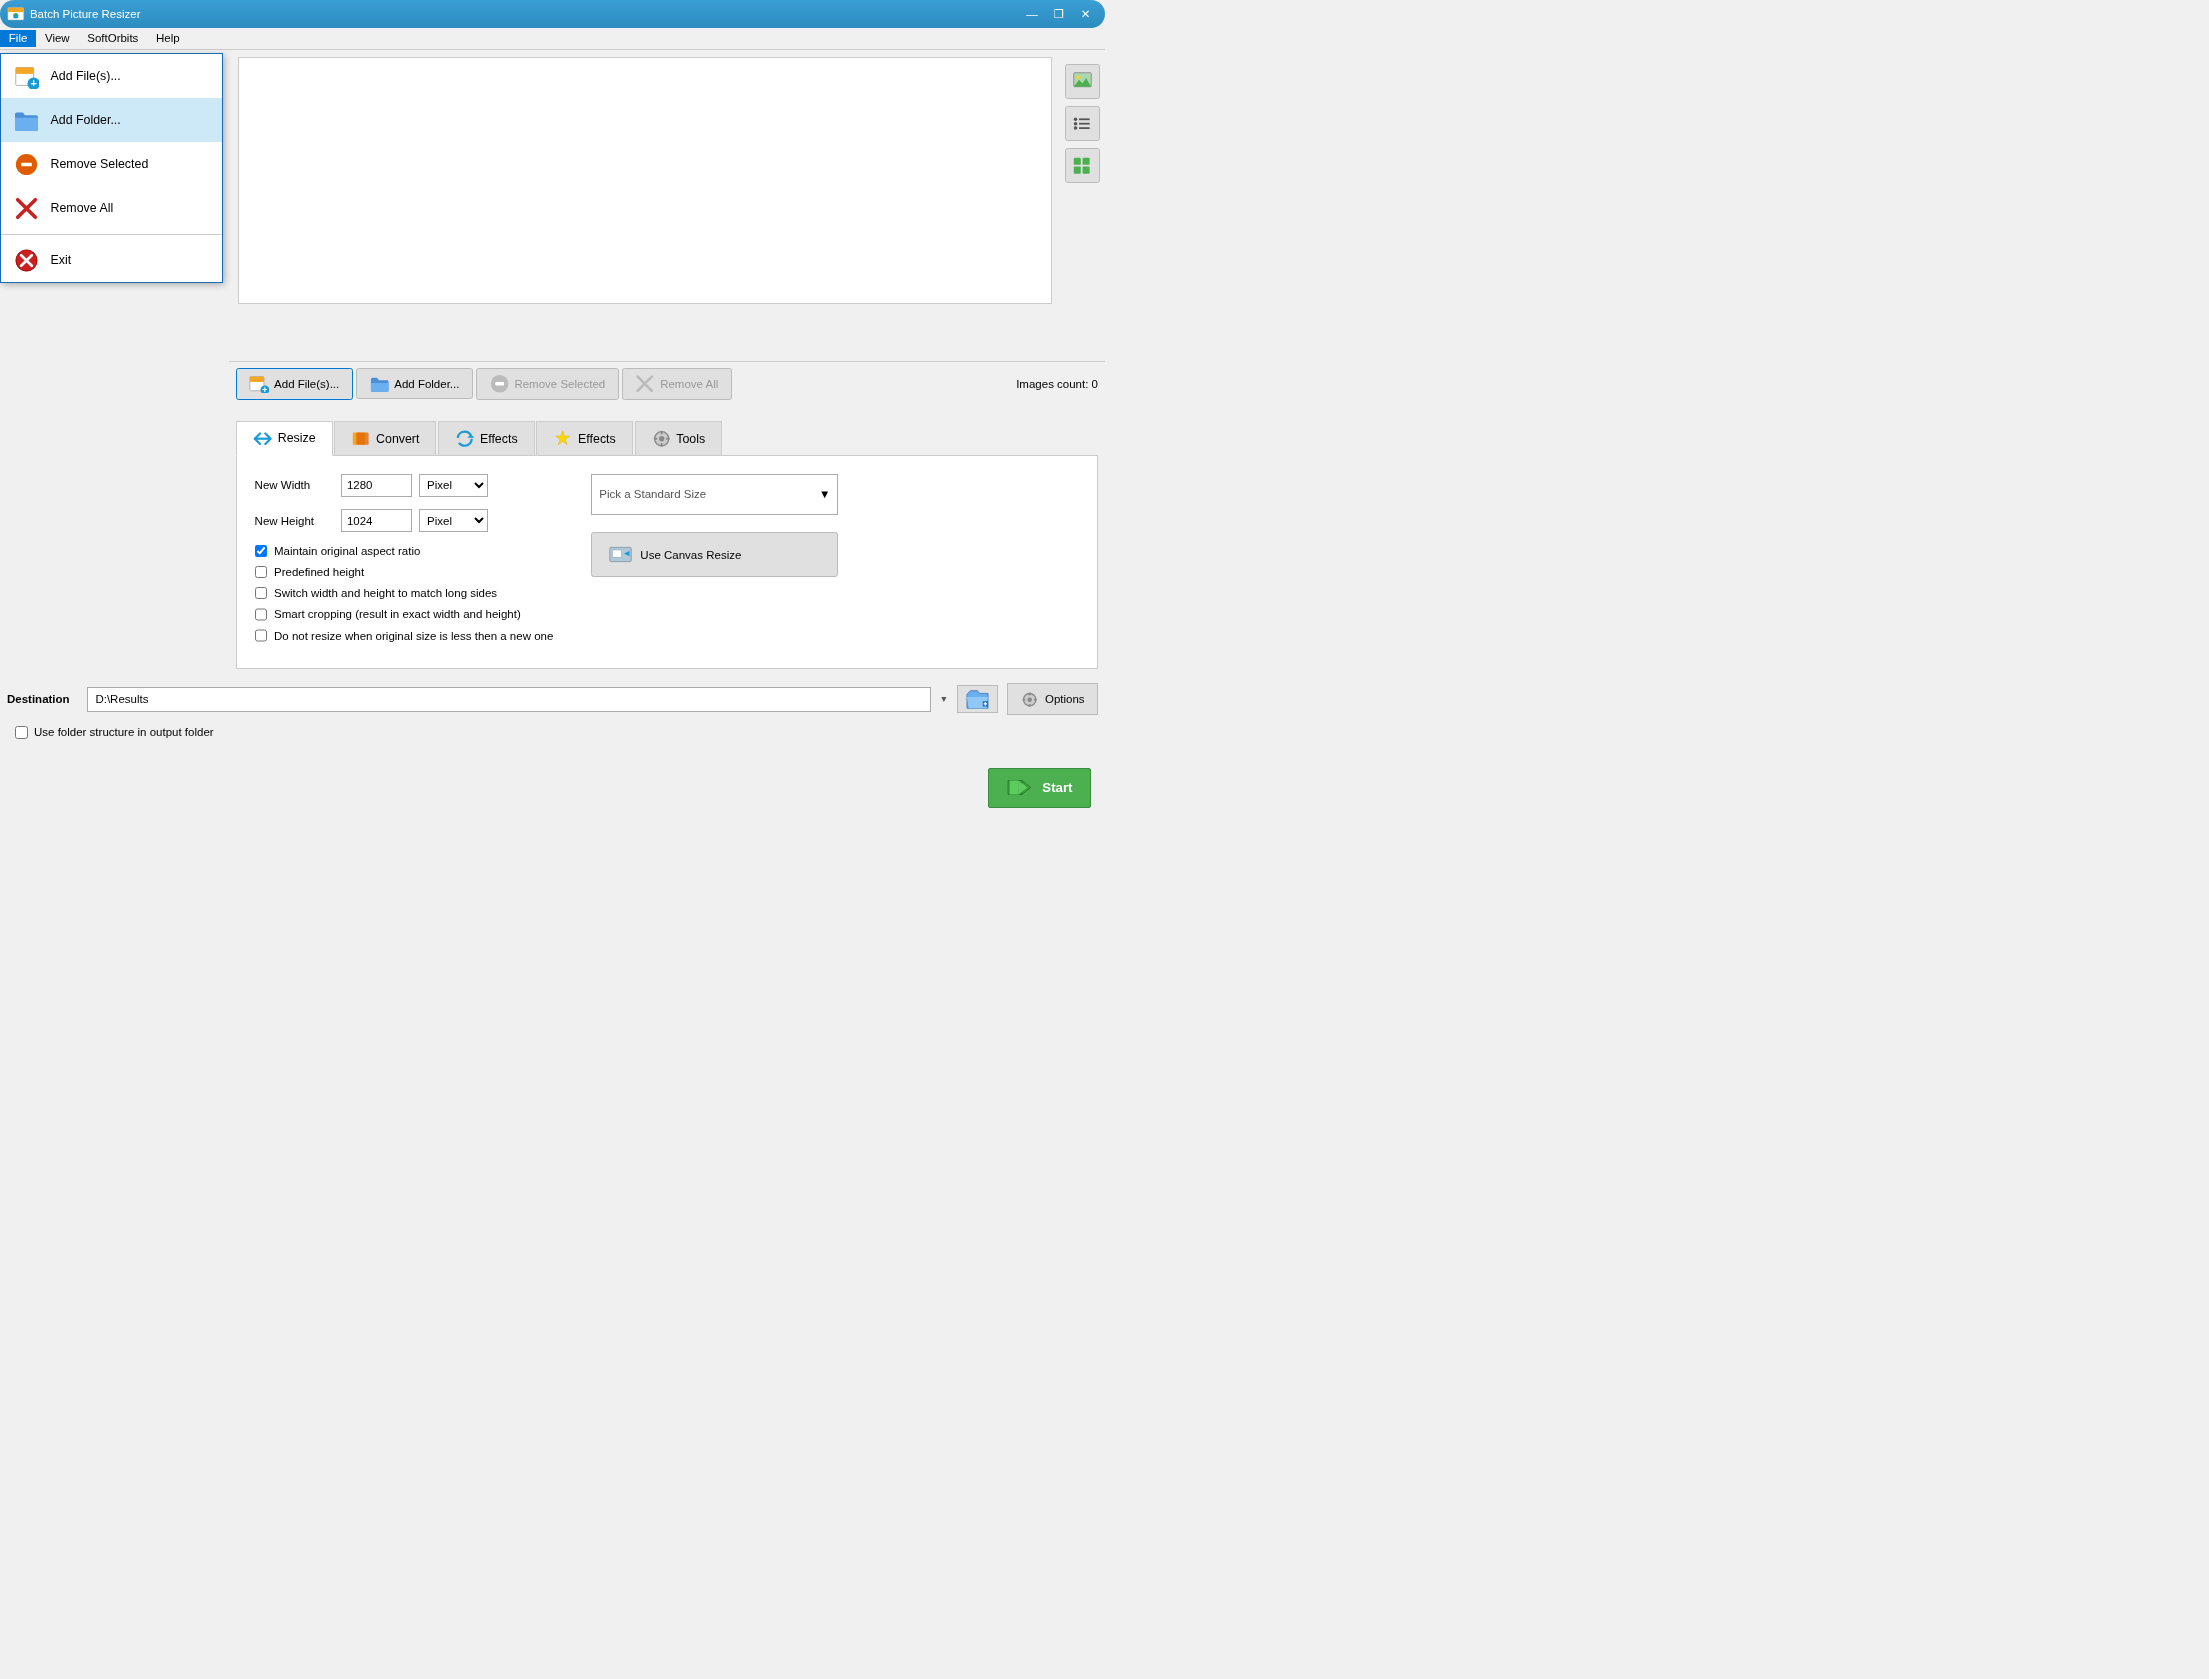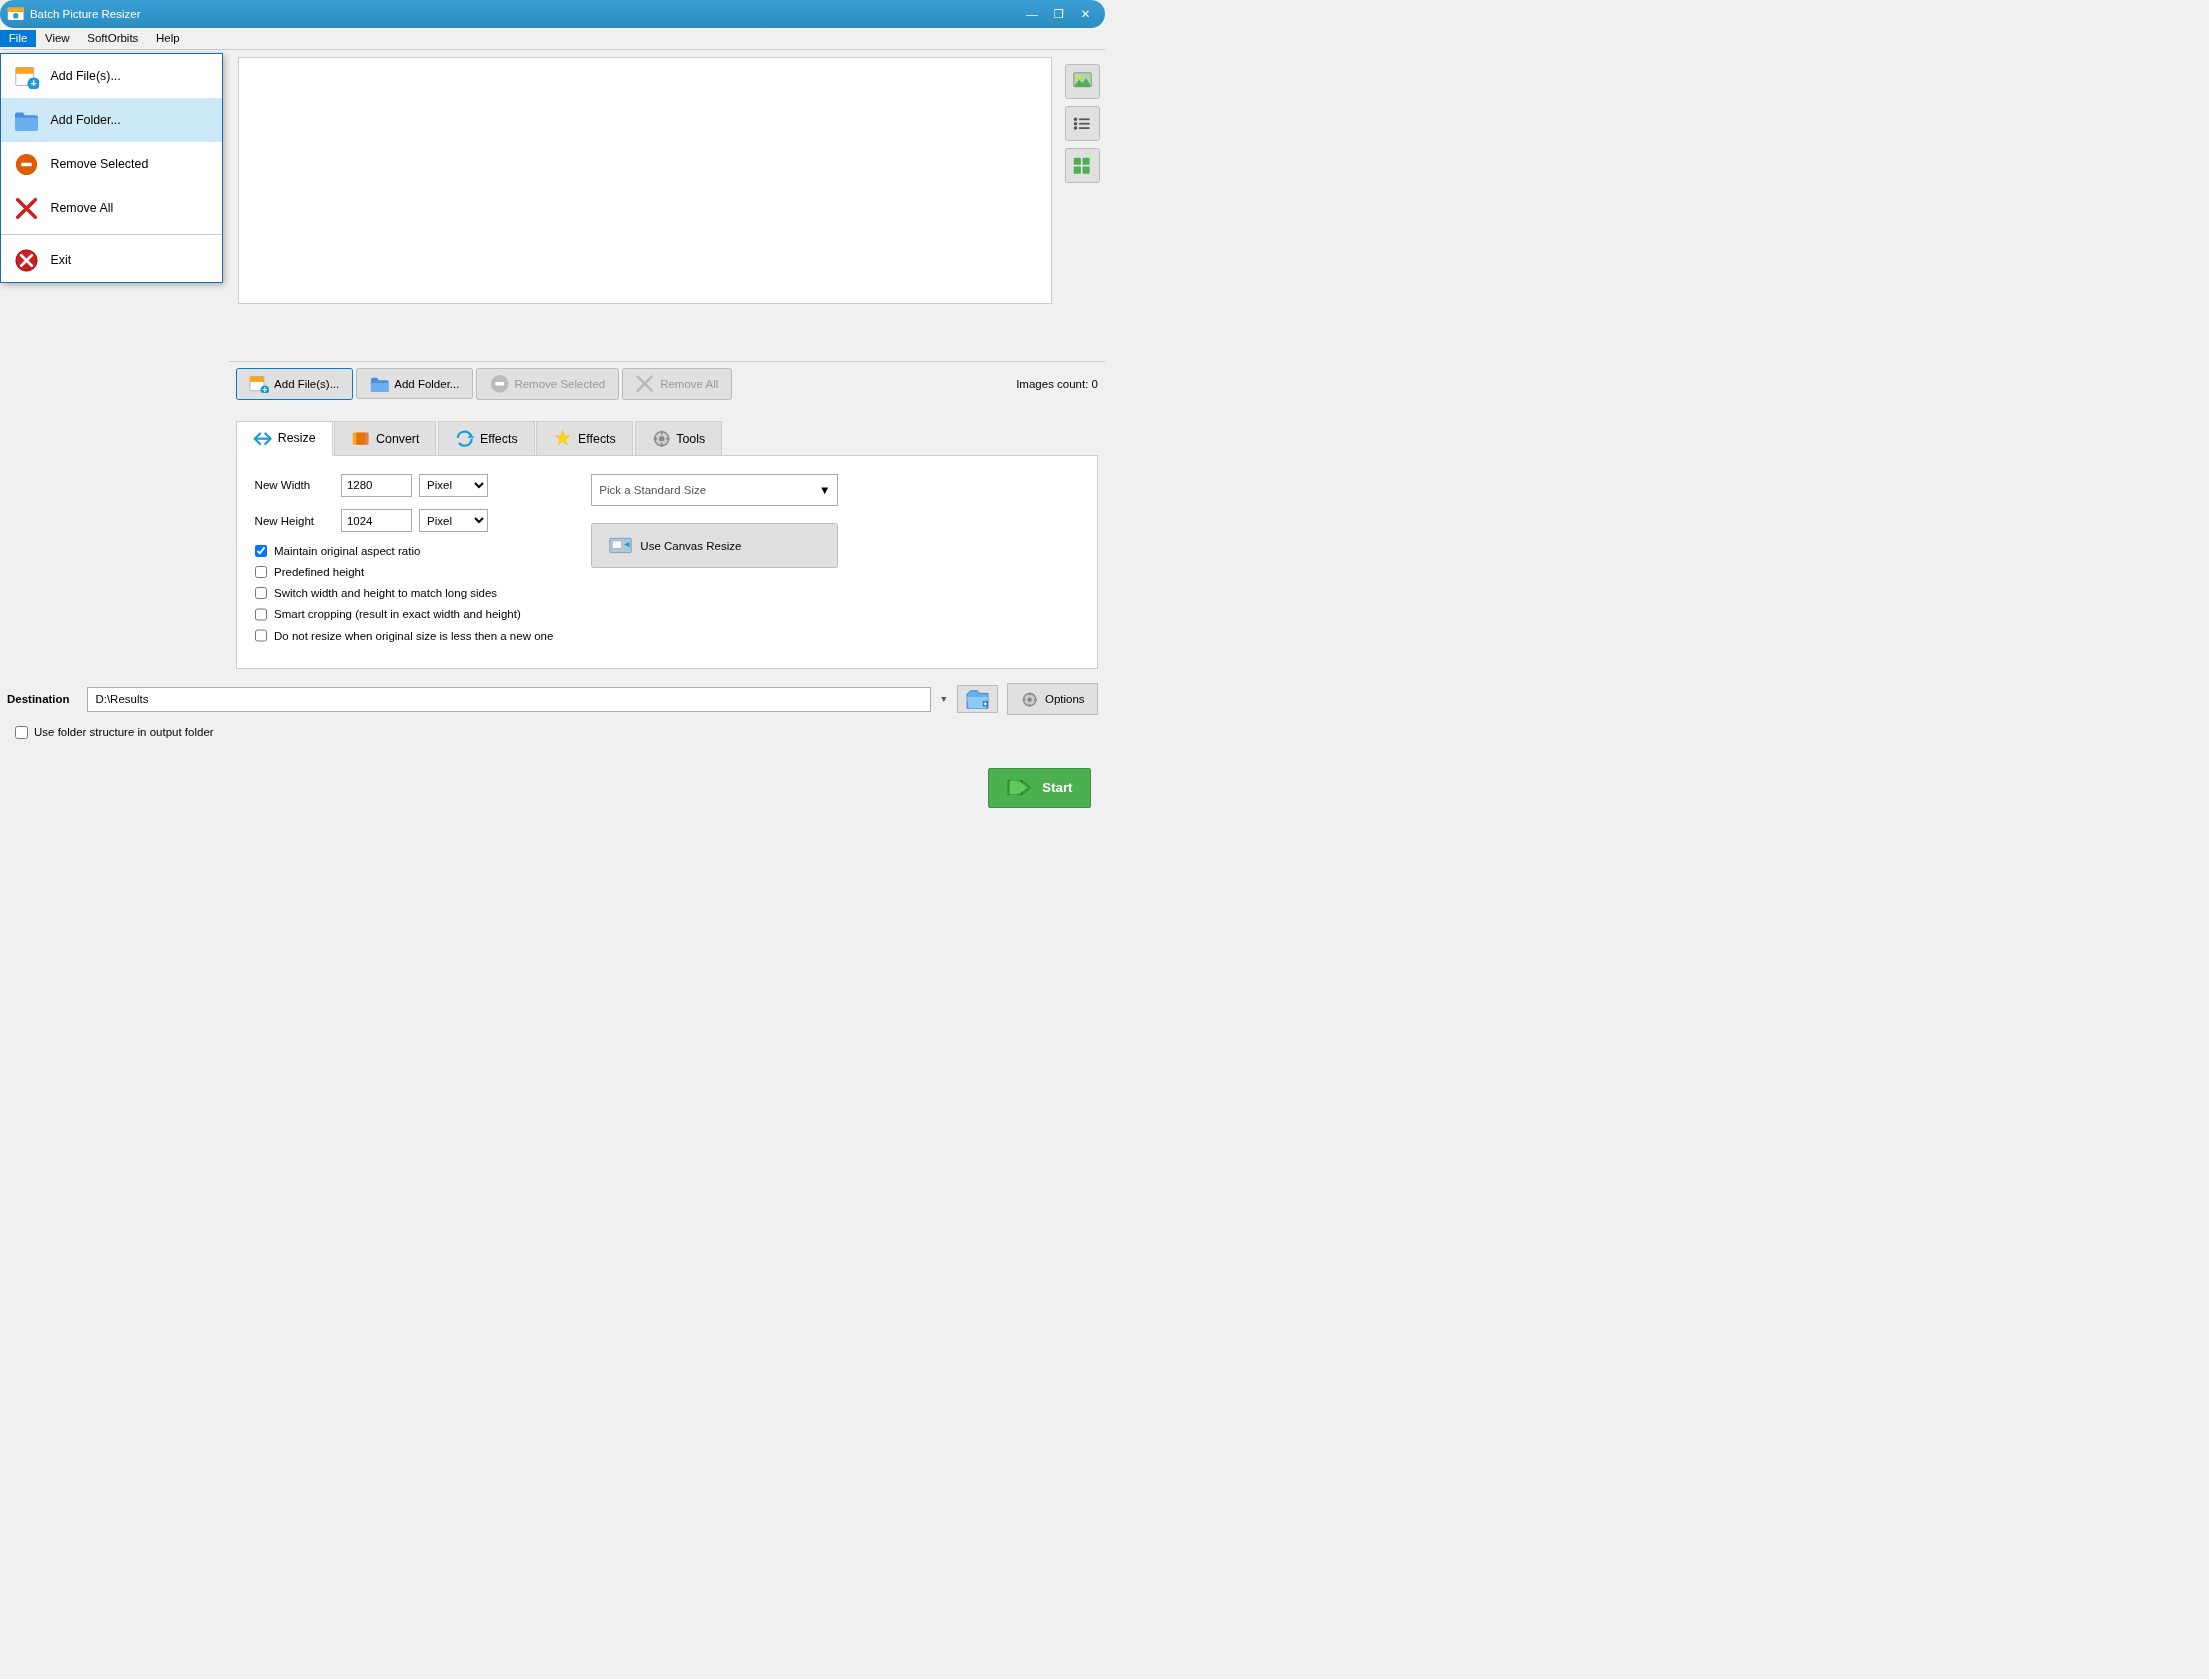"Pick a Standard Size" .standard-size-select { height: 32px -> 41px }
